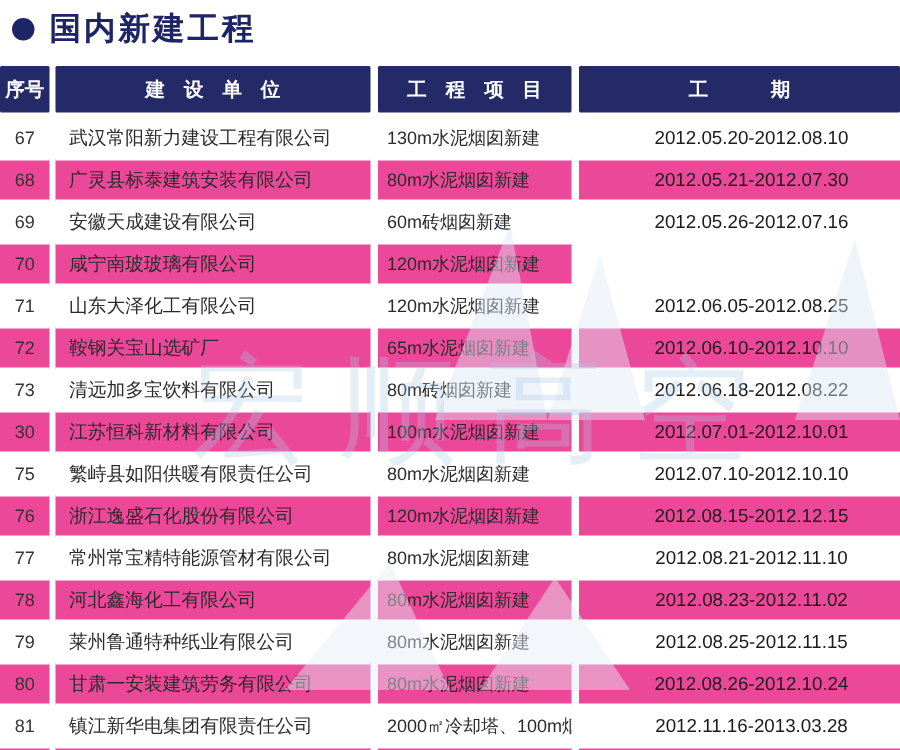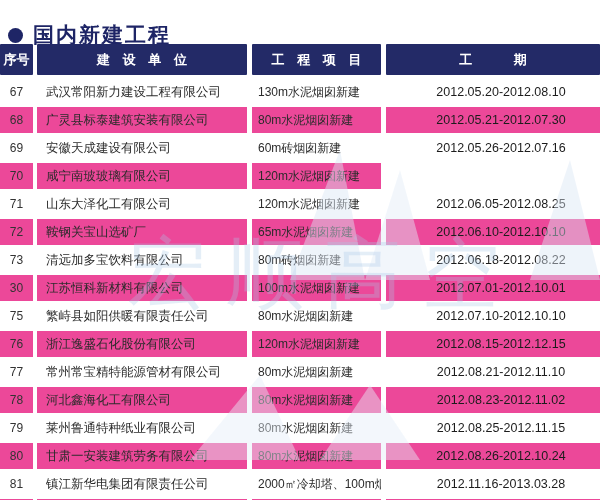"国内新建工程" .title-bar { top: 21px -> 5px }
